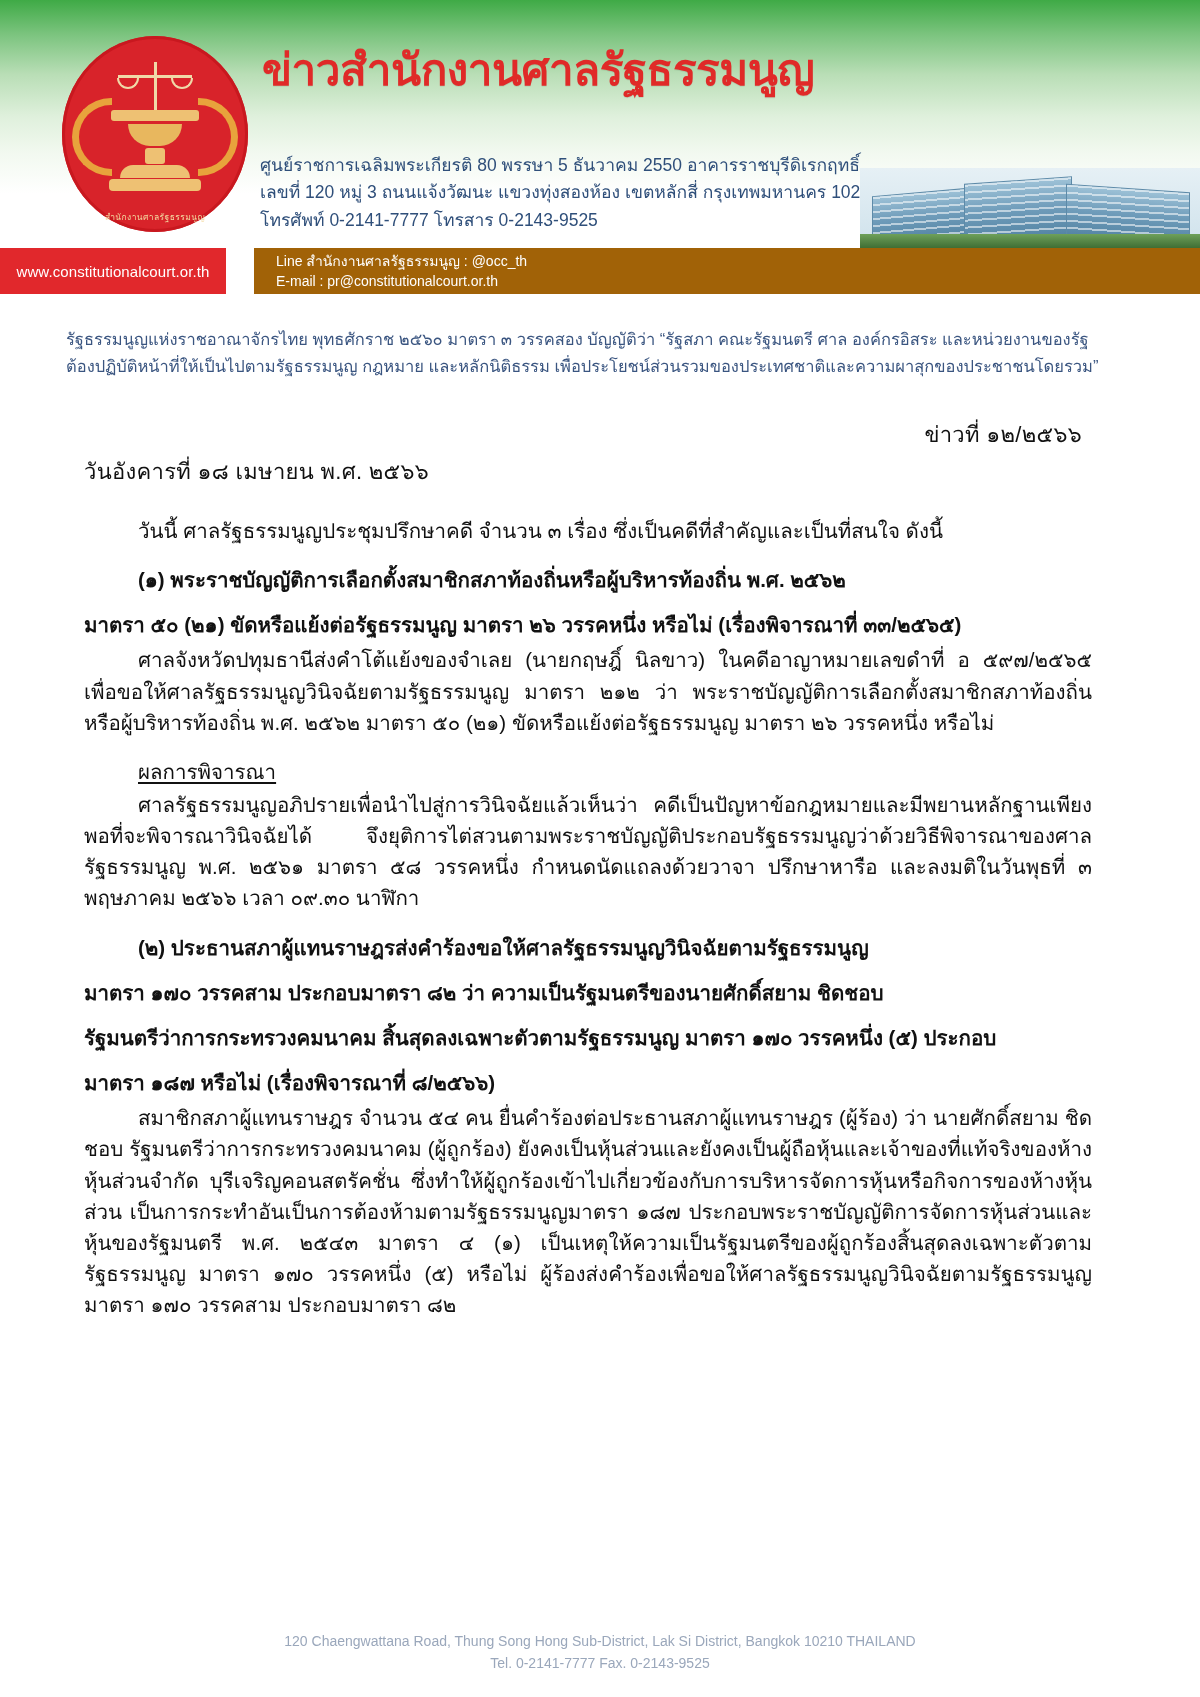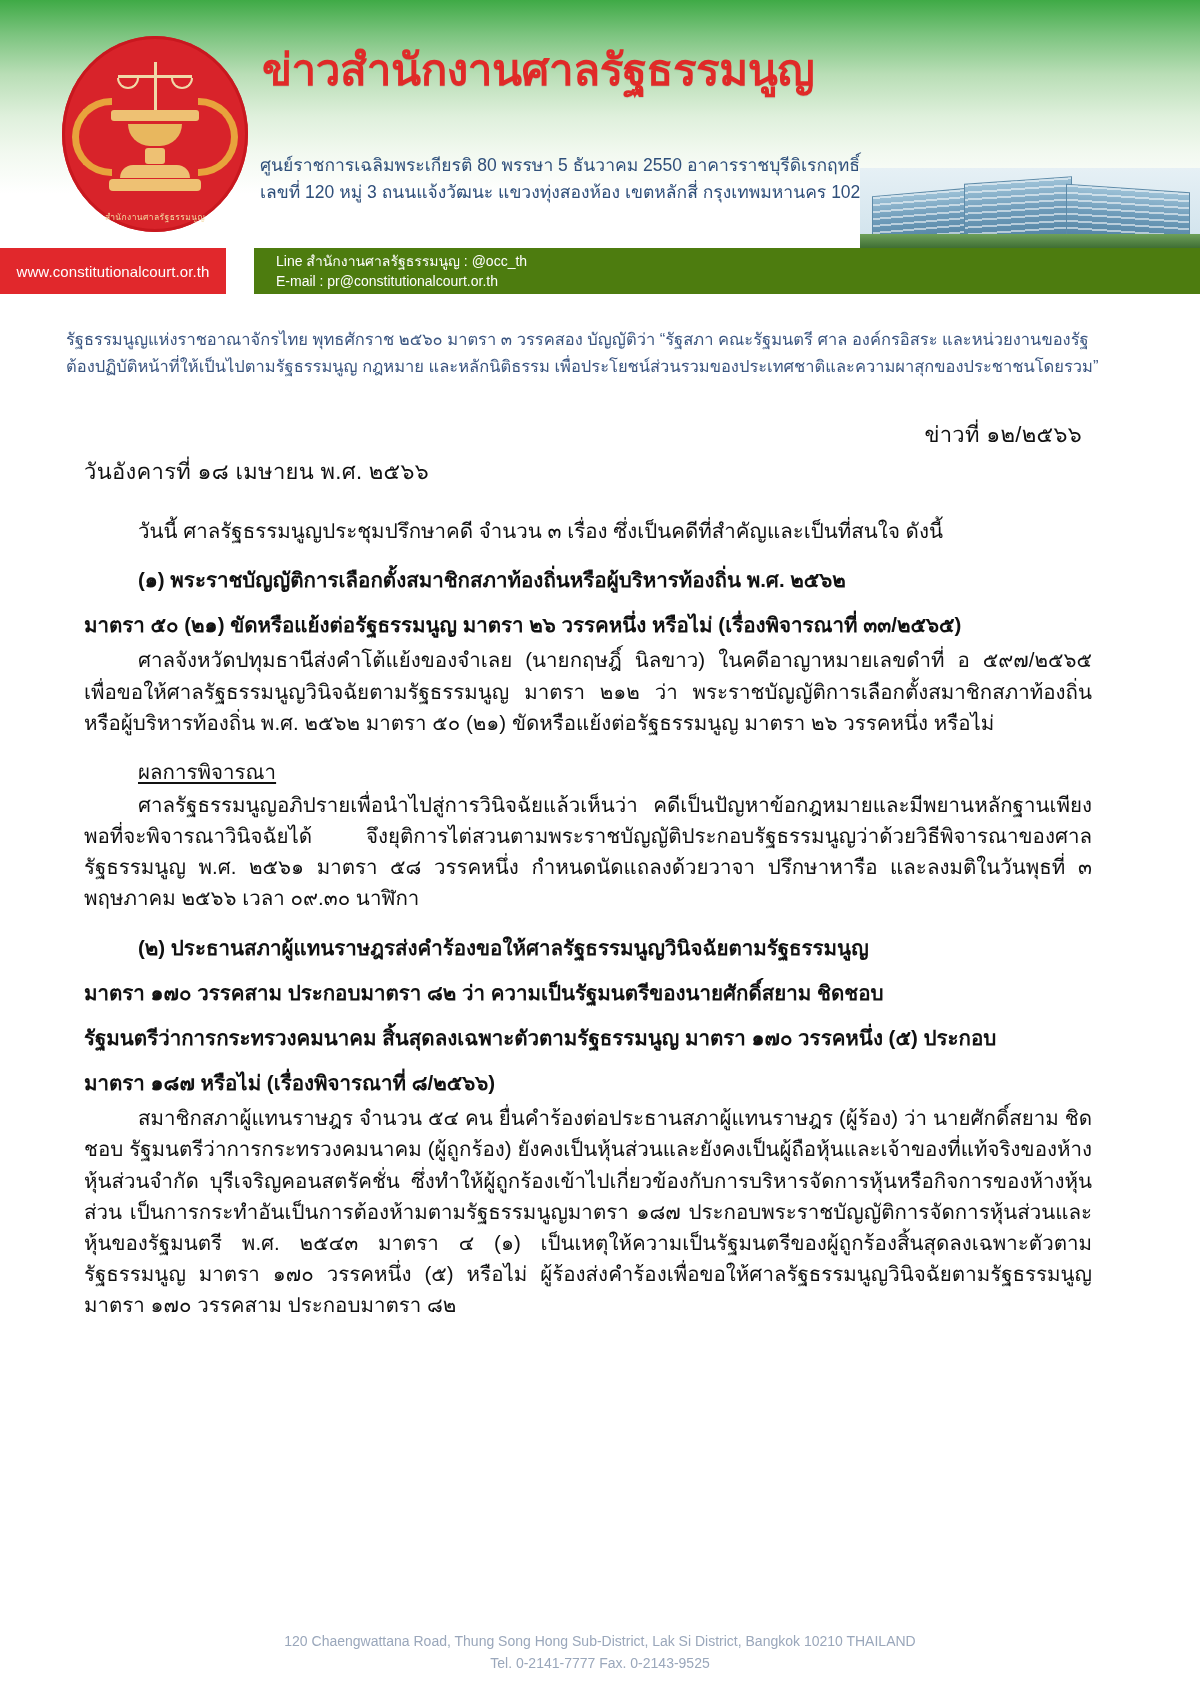"โทรศัพท์ 0-2141-7777 โทรสาร 0-2143-9525" div { html: none -> <div>โทรศัพท์ 0-2141-7777 โทรสาร 0-2143-9525</div> }
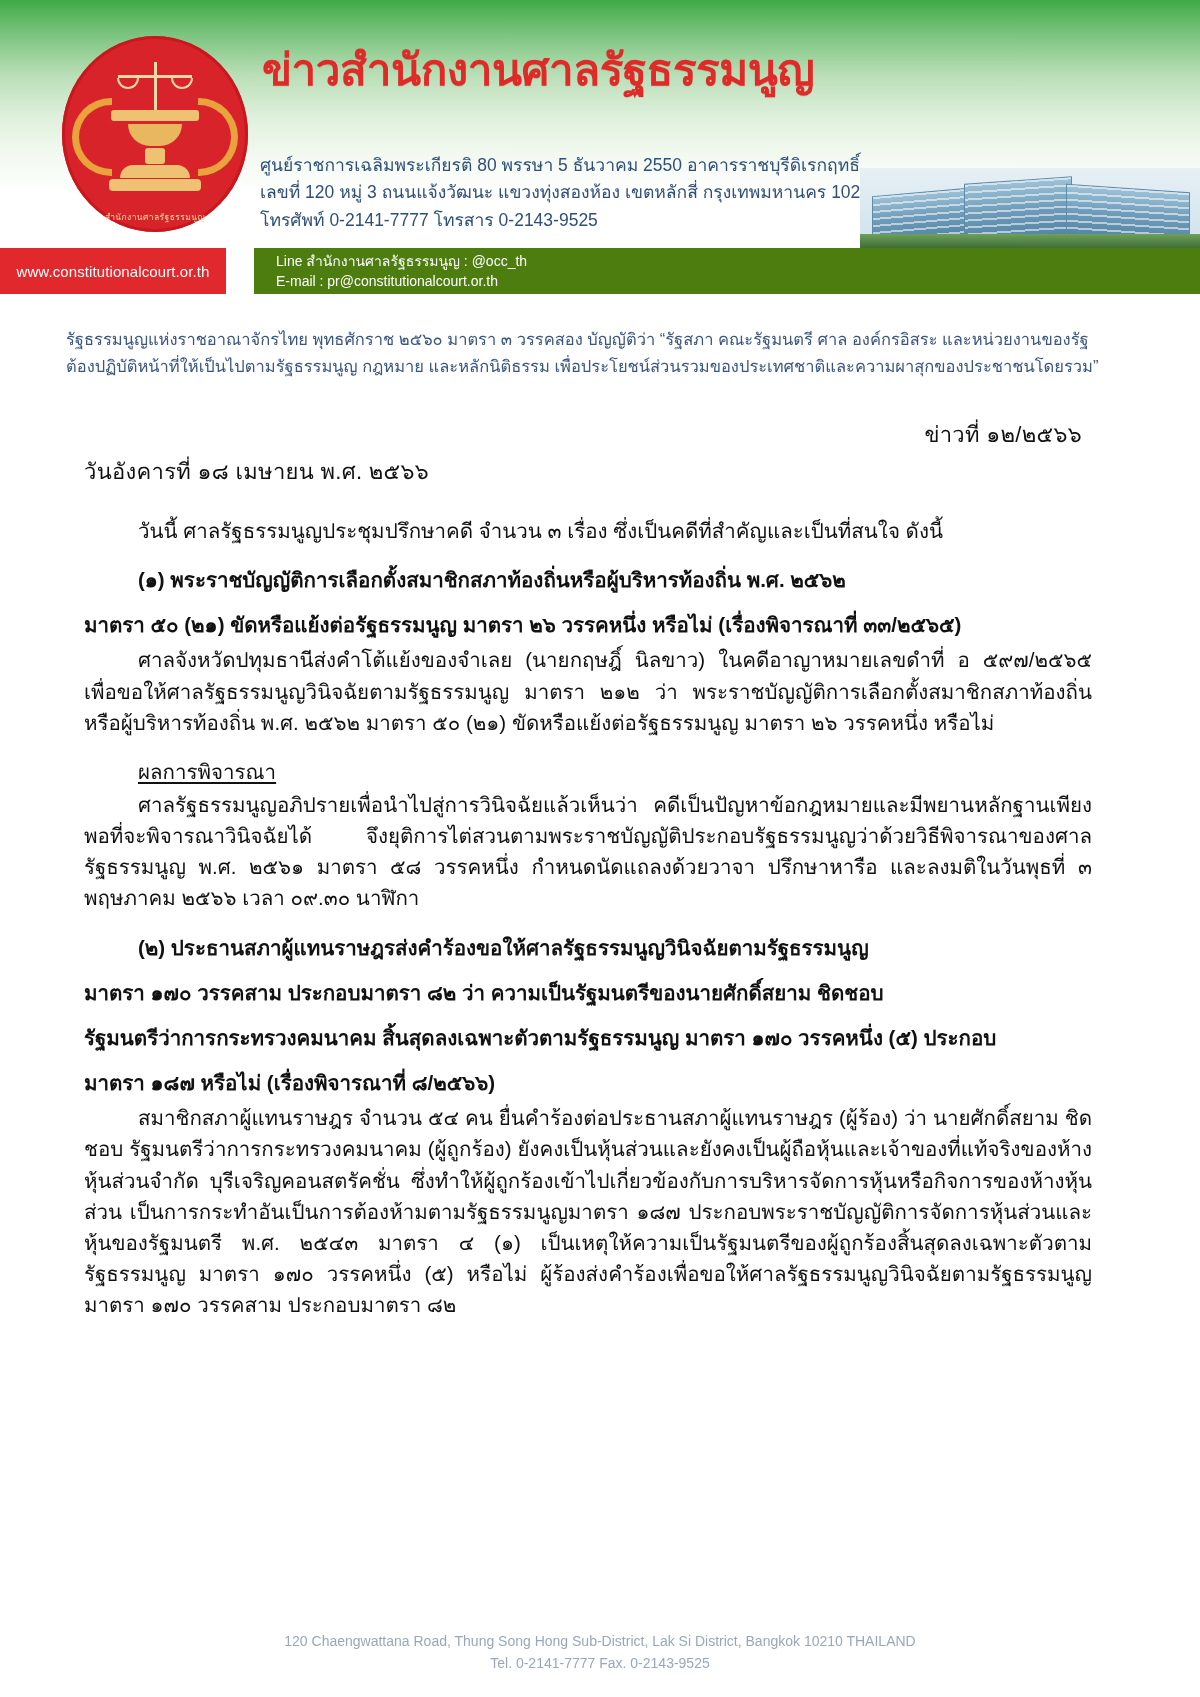"Line สำนักงานศาลรัฐธรรมนูญ : @occ_th" .contactbar .blue { background: #4d7c0f -> #a16207 }
